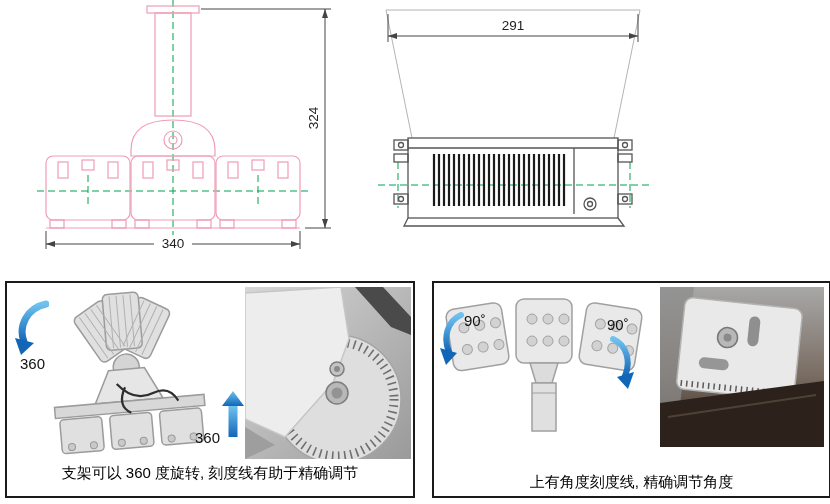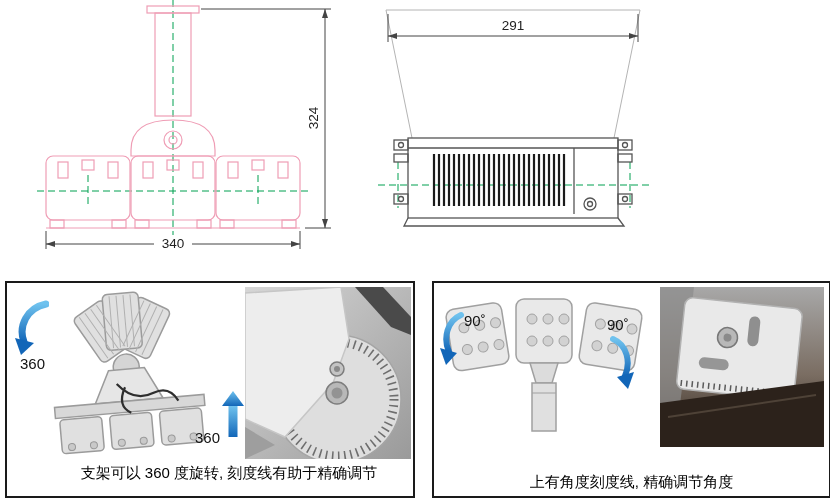"支架可以 360 度旋转, 刻度线有助于精确调节" div.caption { margin-left: 19px -> none }
